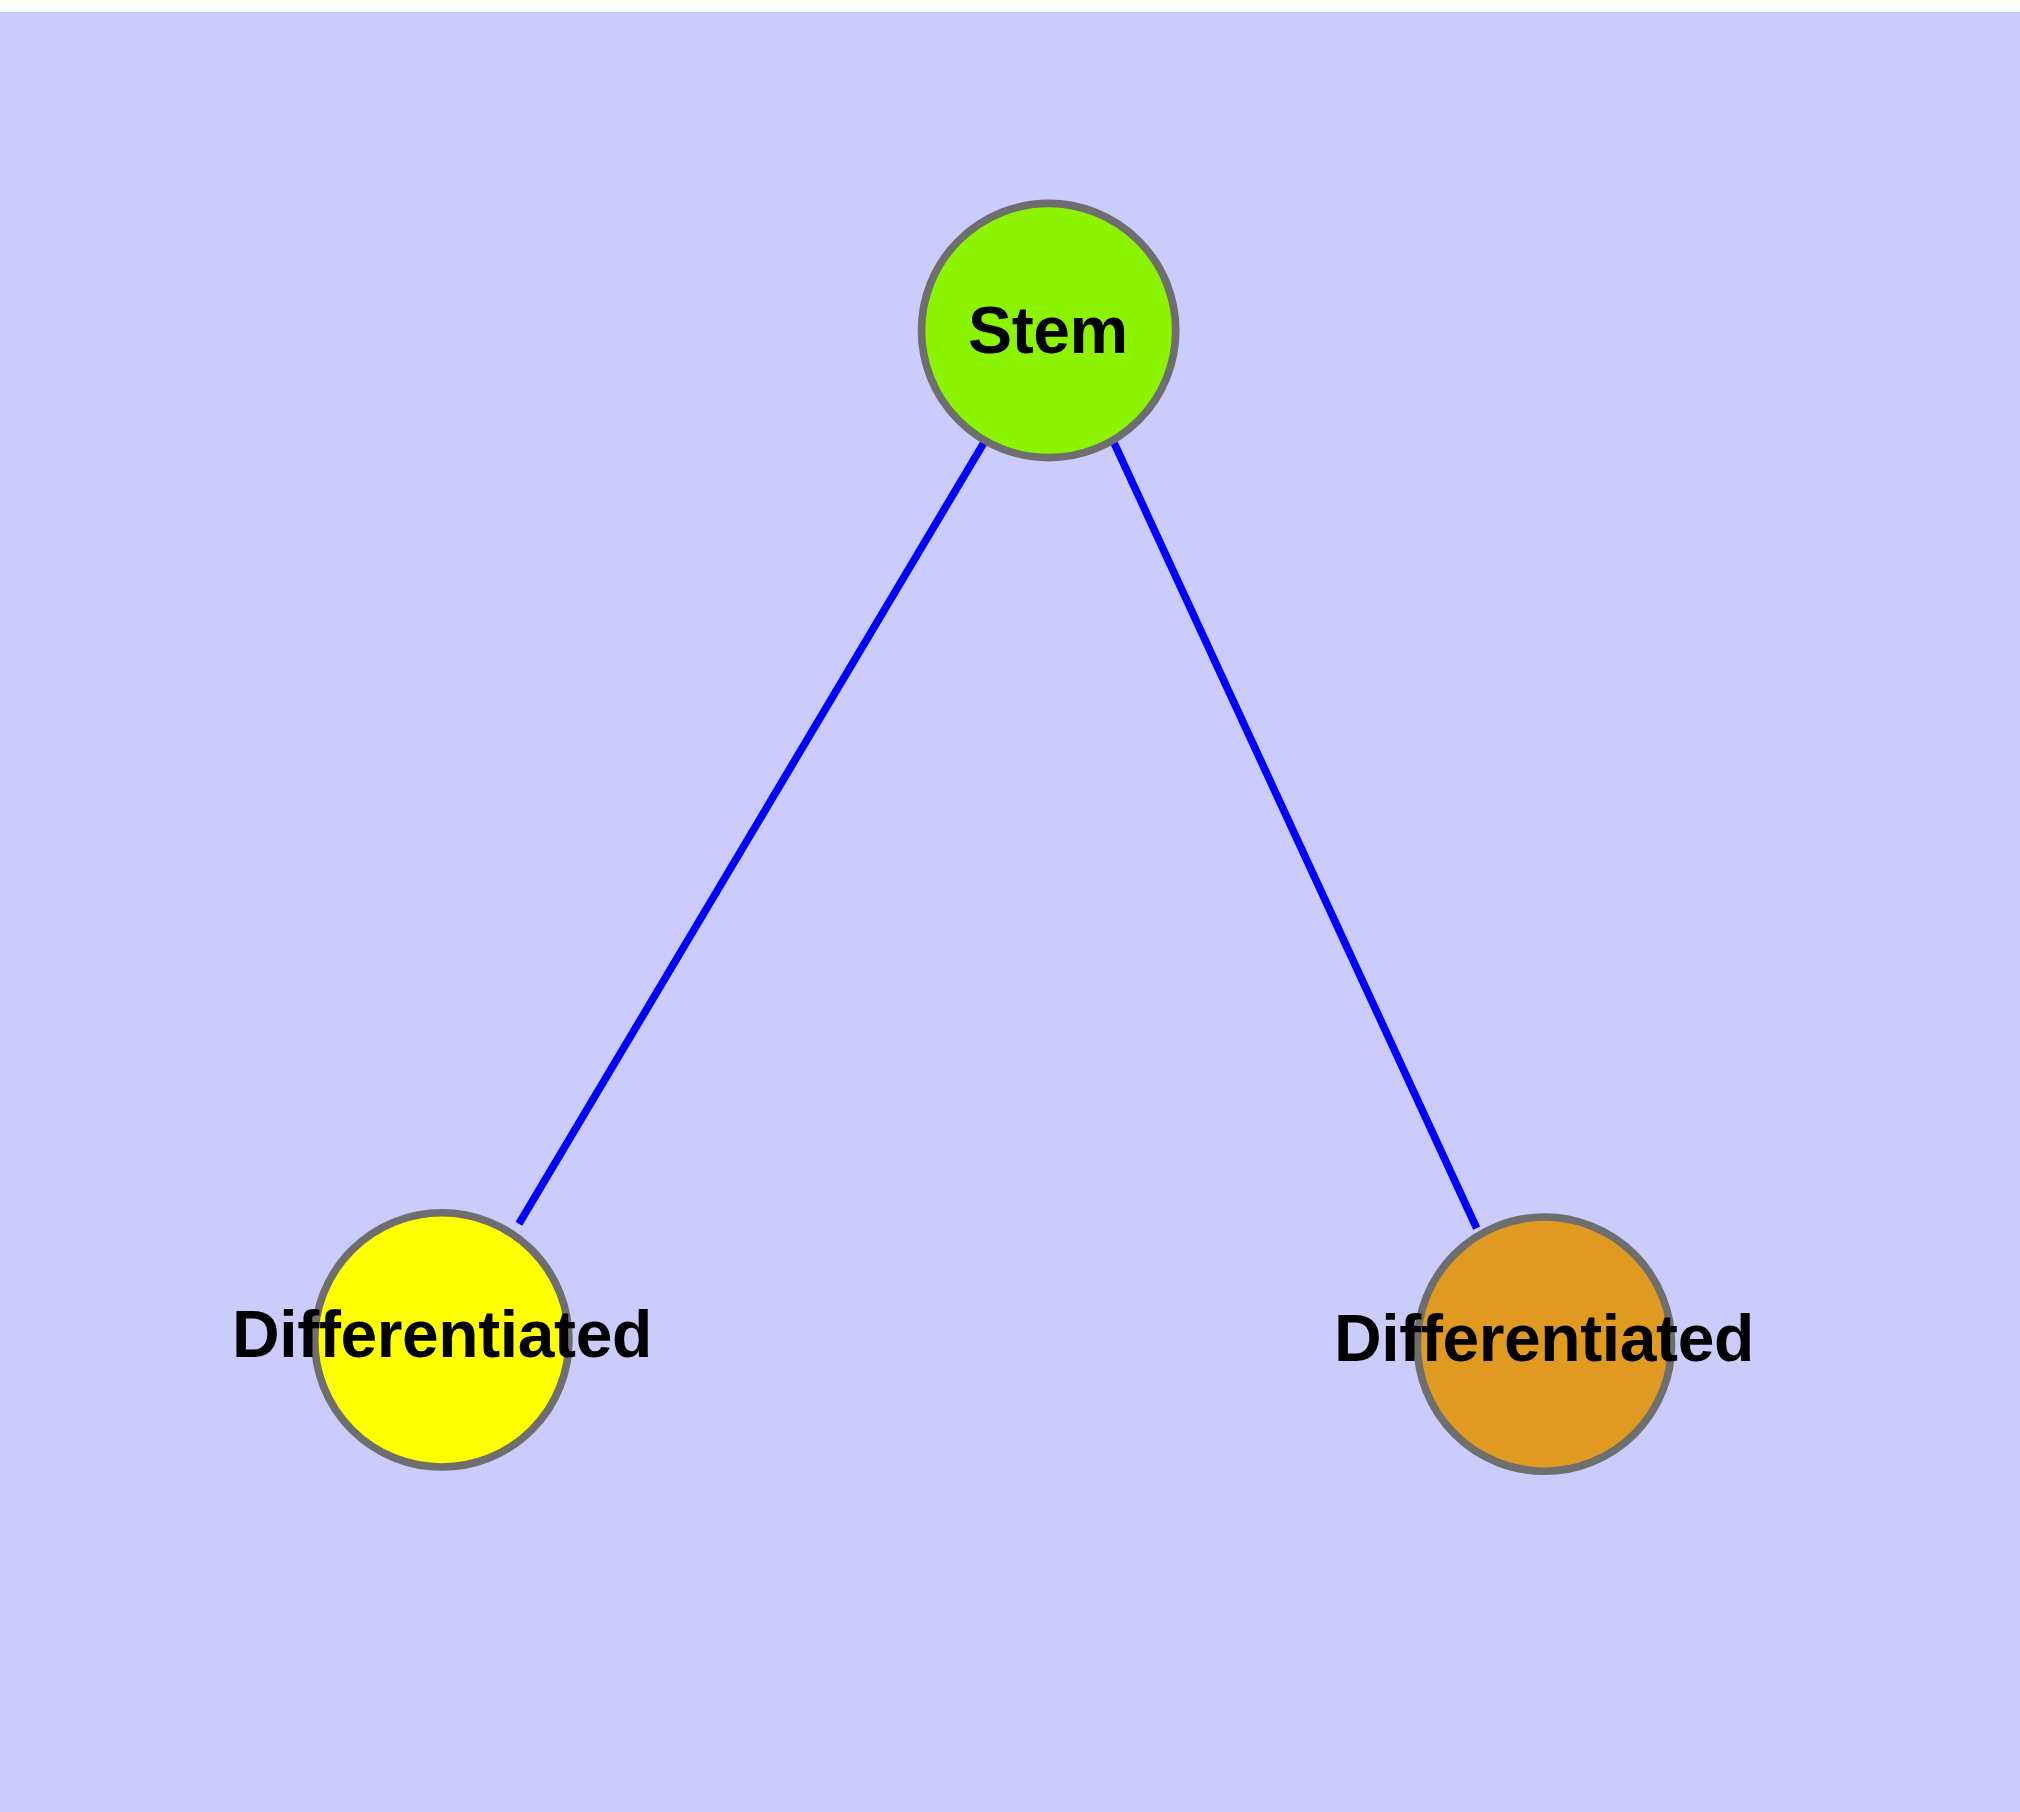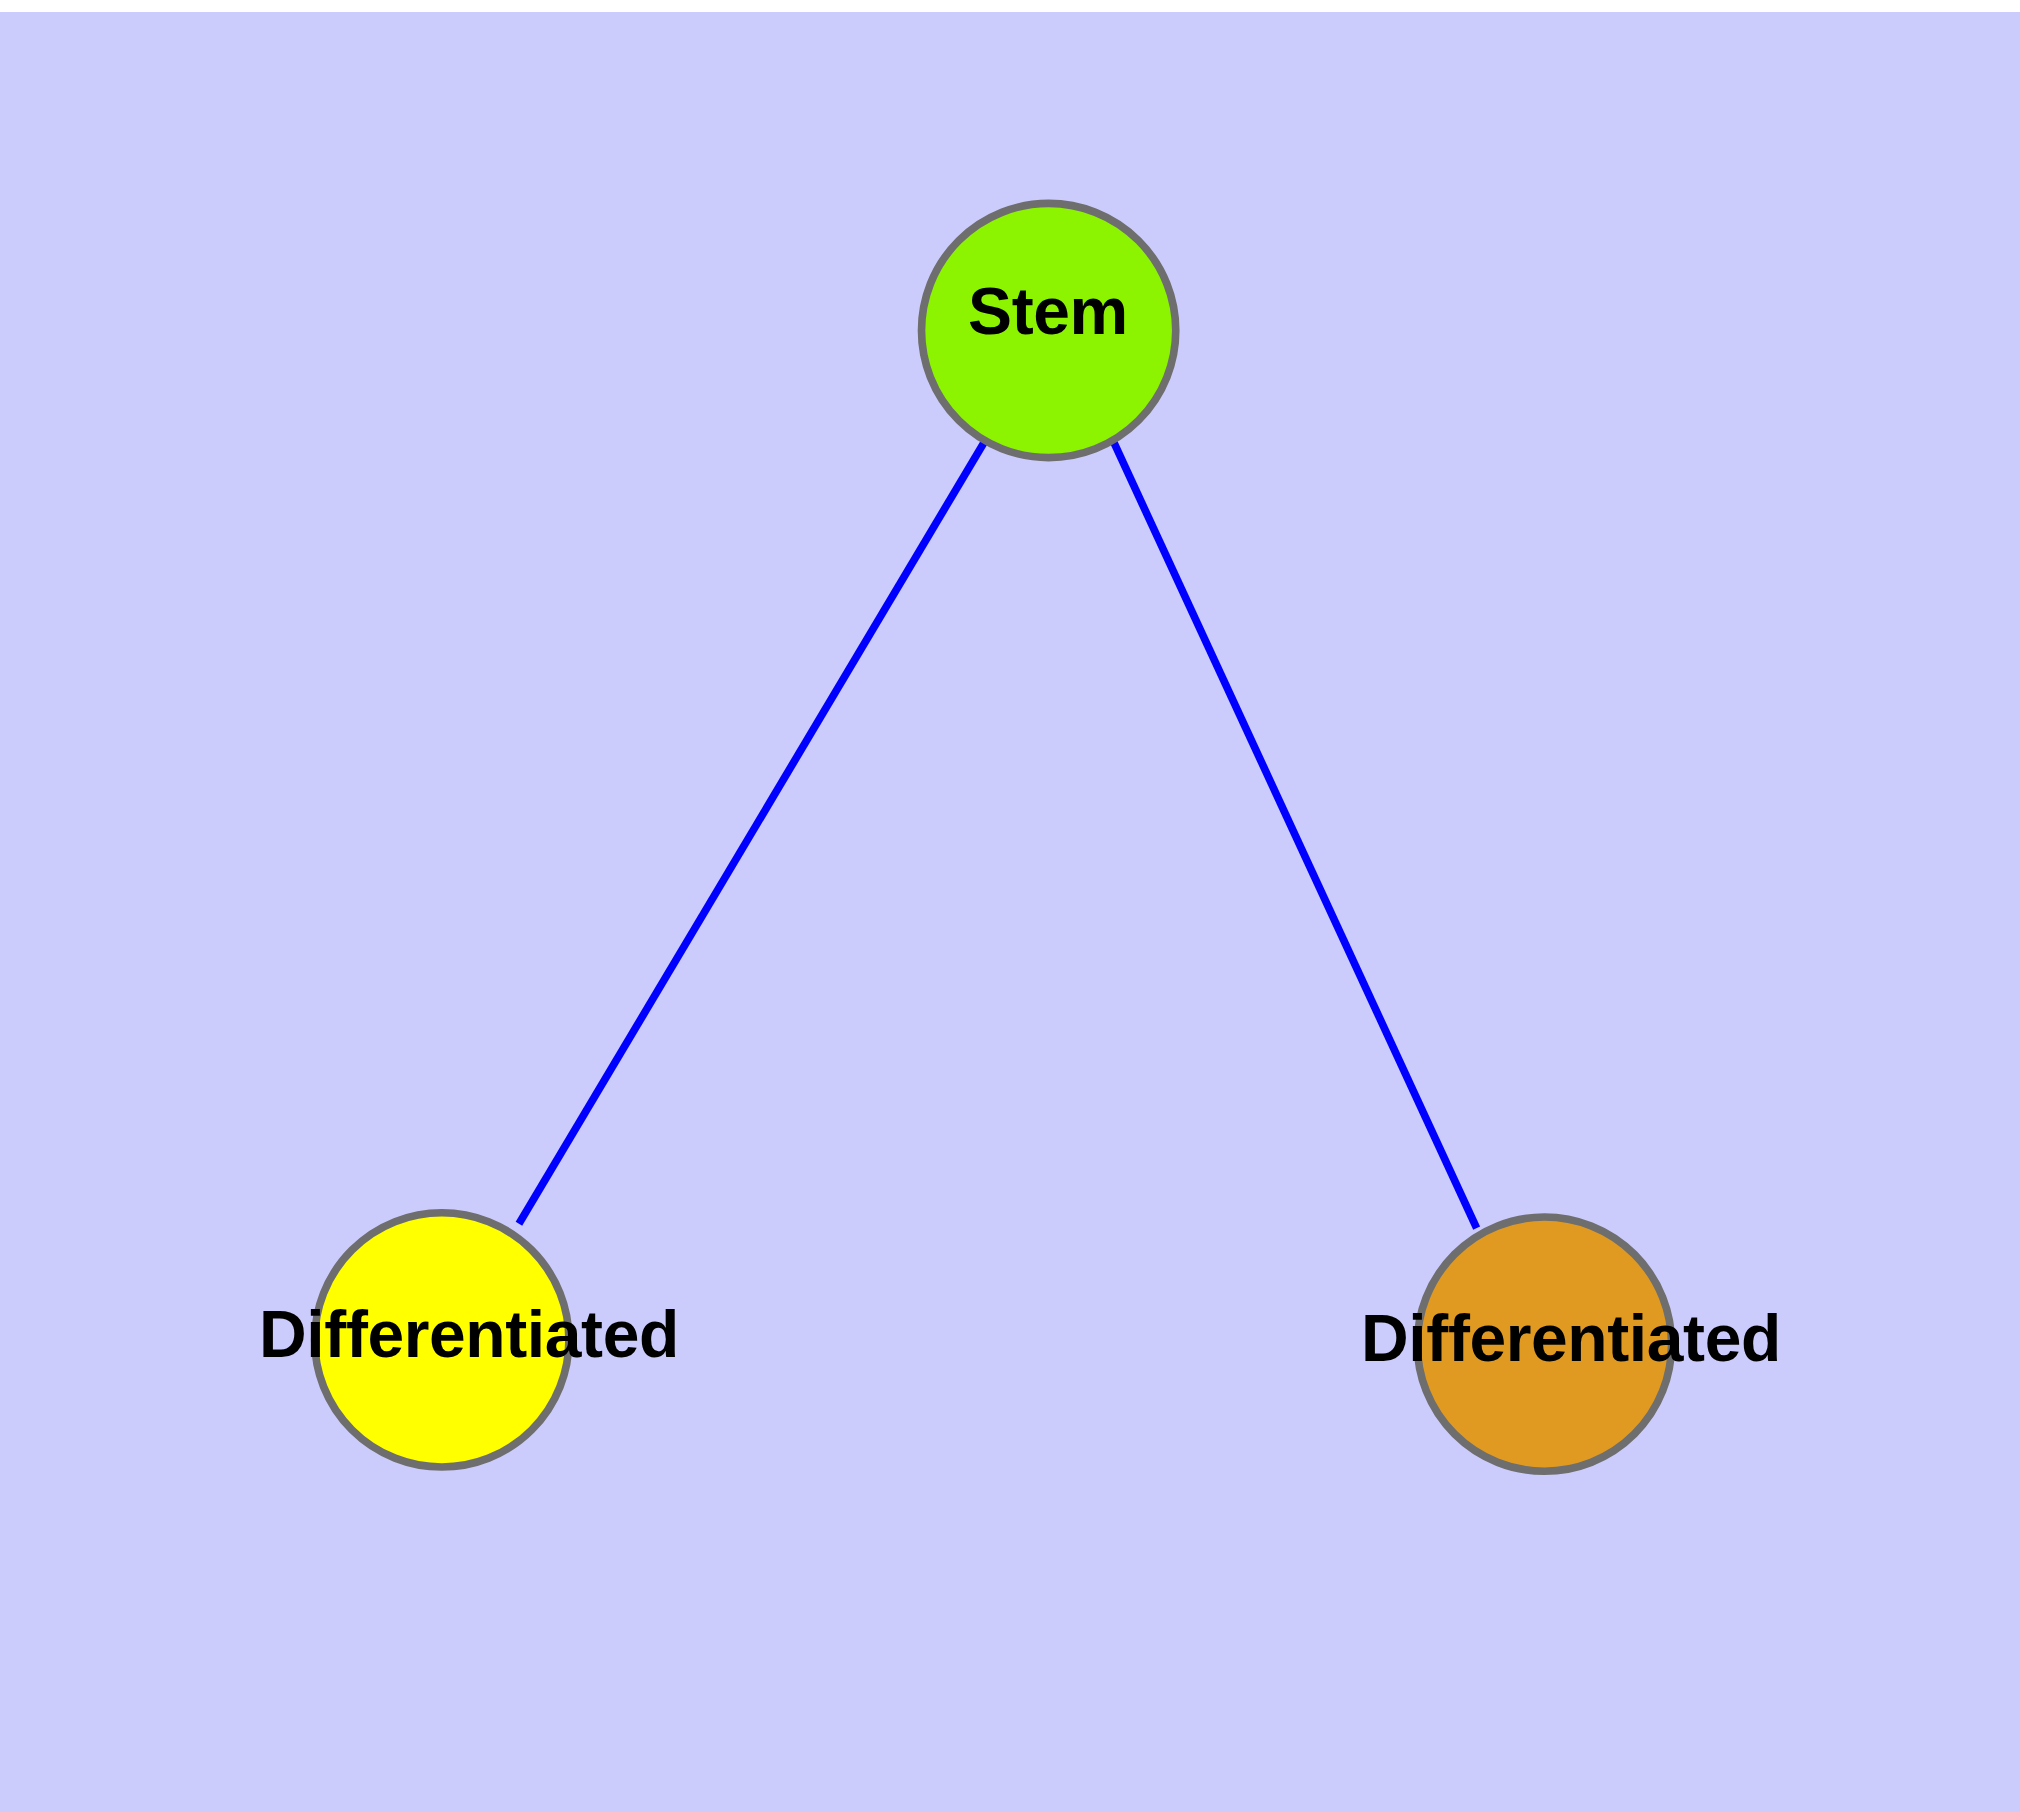"Stem" div.node-label { top: 312px -> 331px }
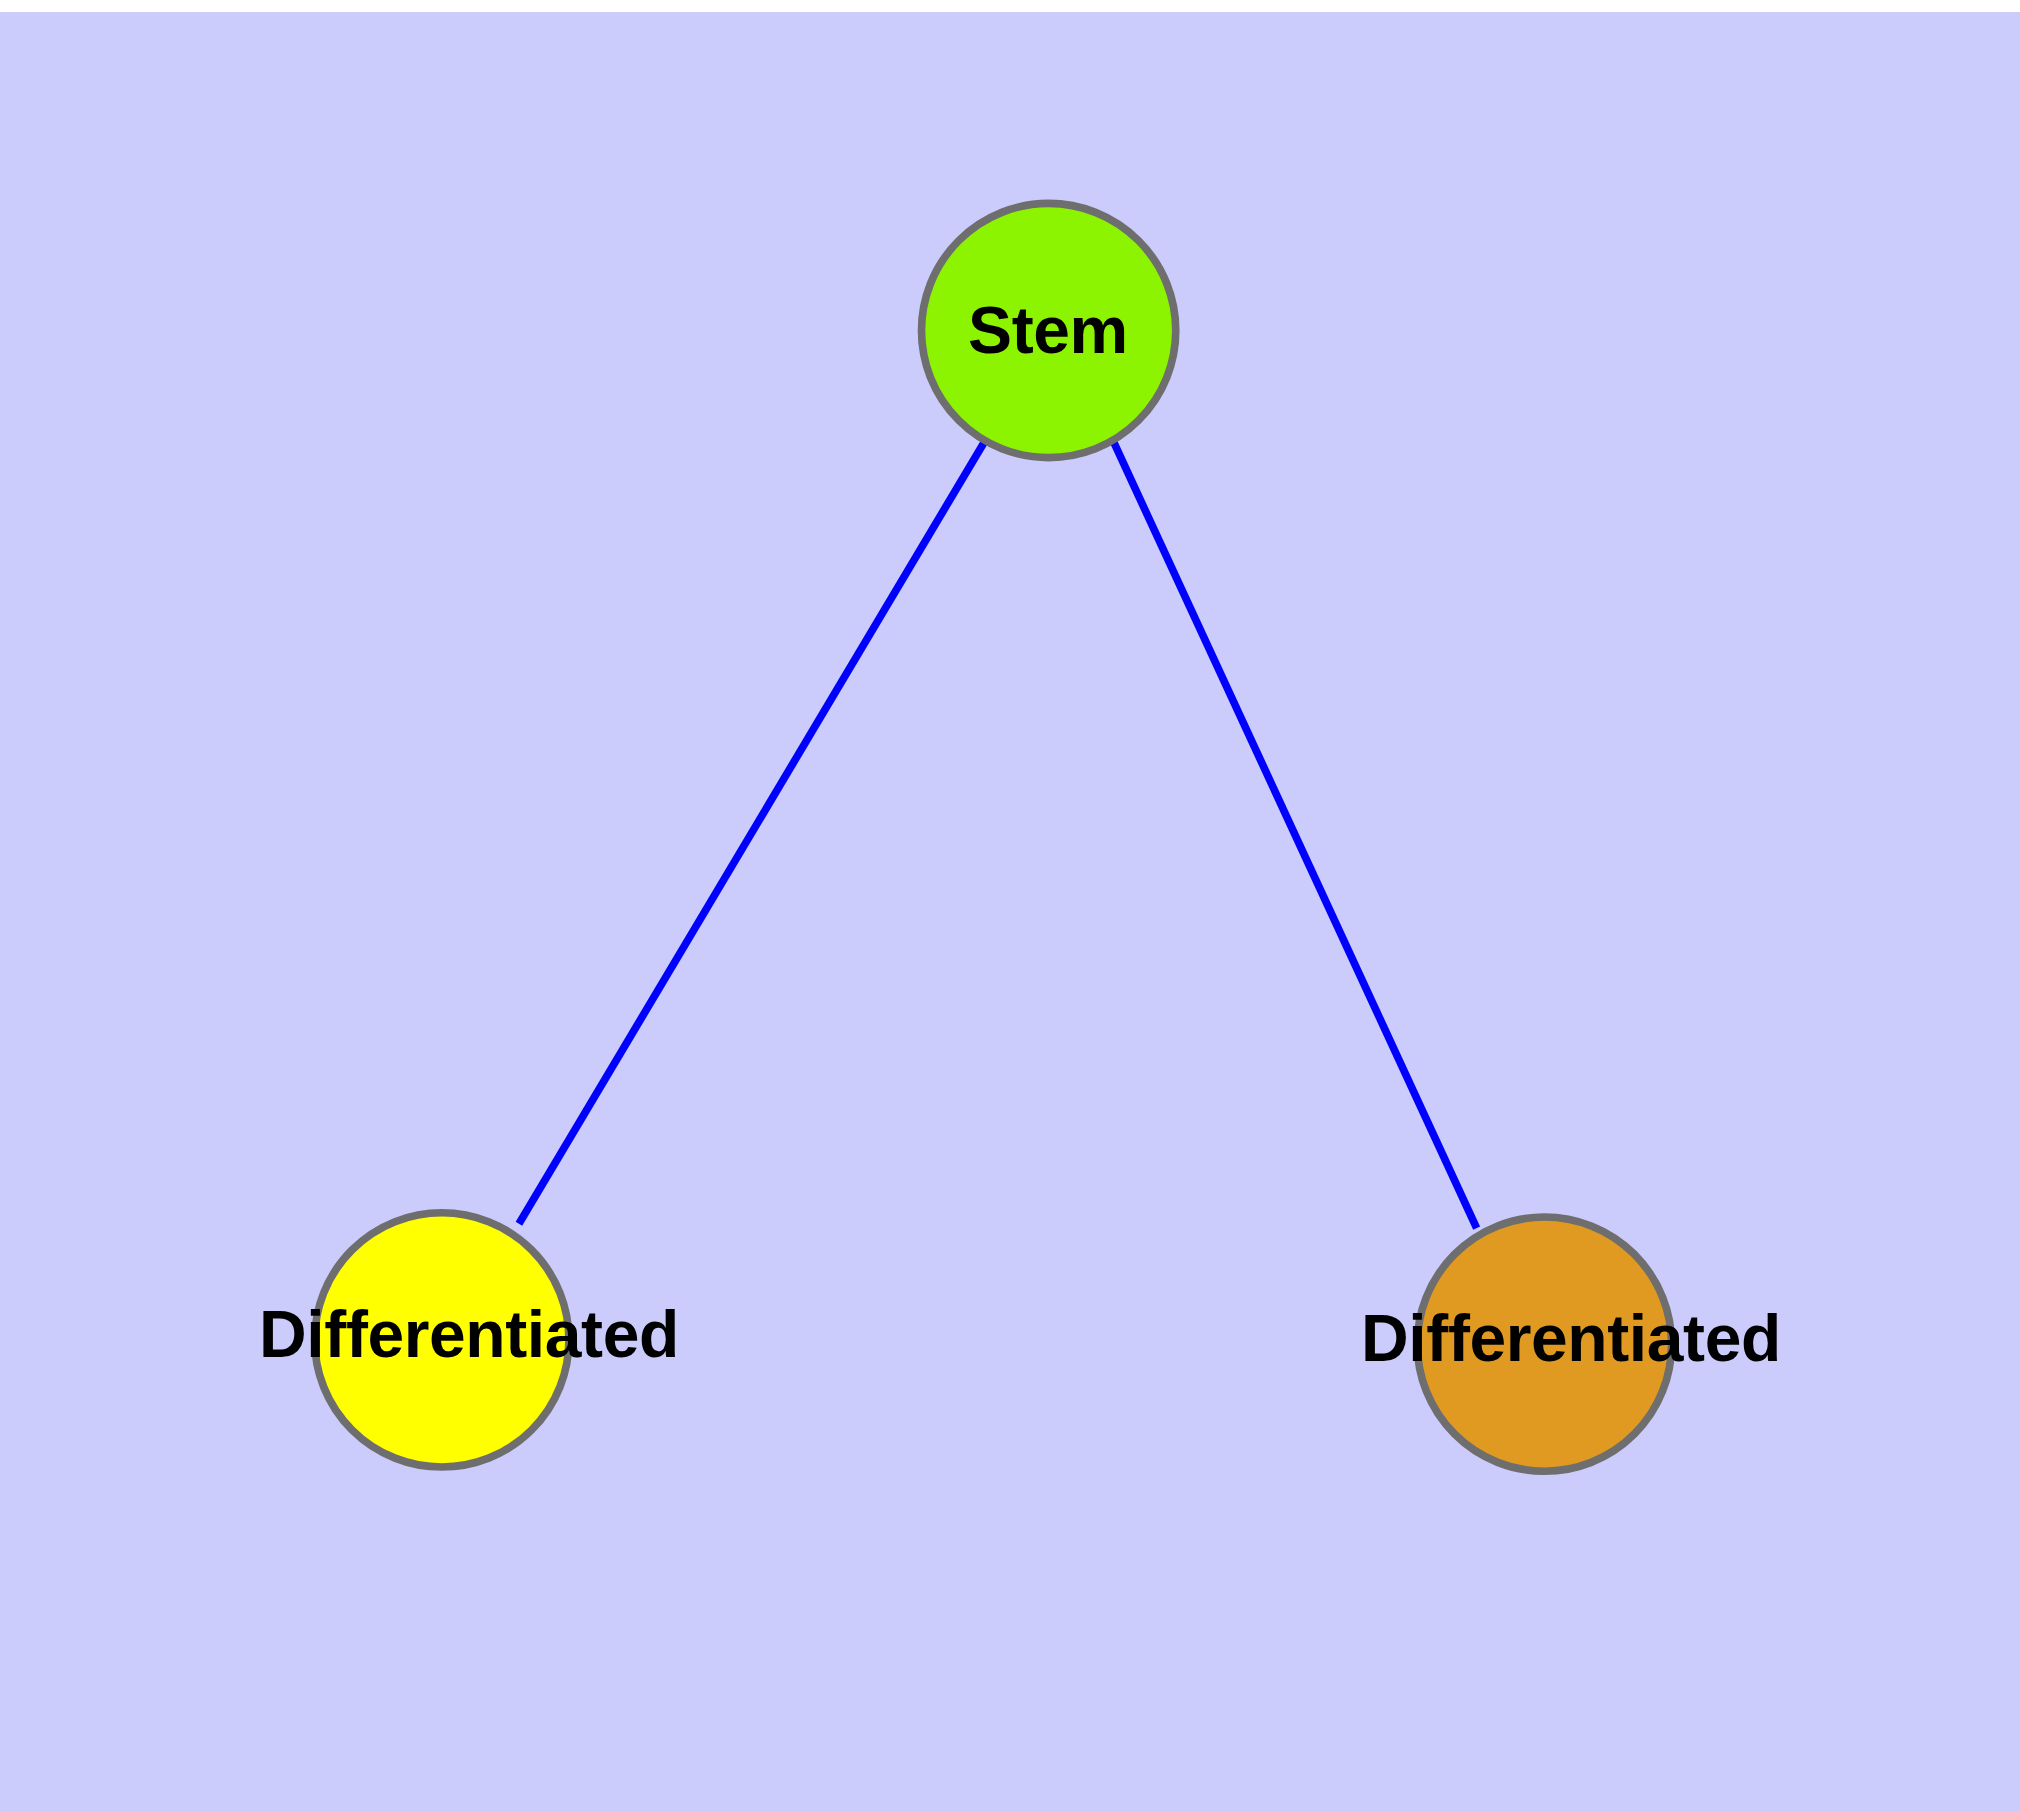"Differentiated" .label-diff { margin-left: 27px -> none }
